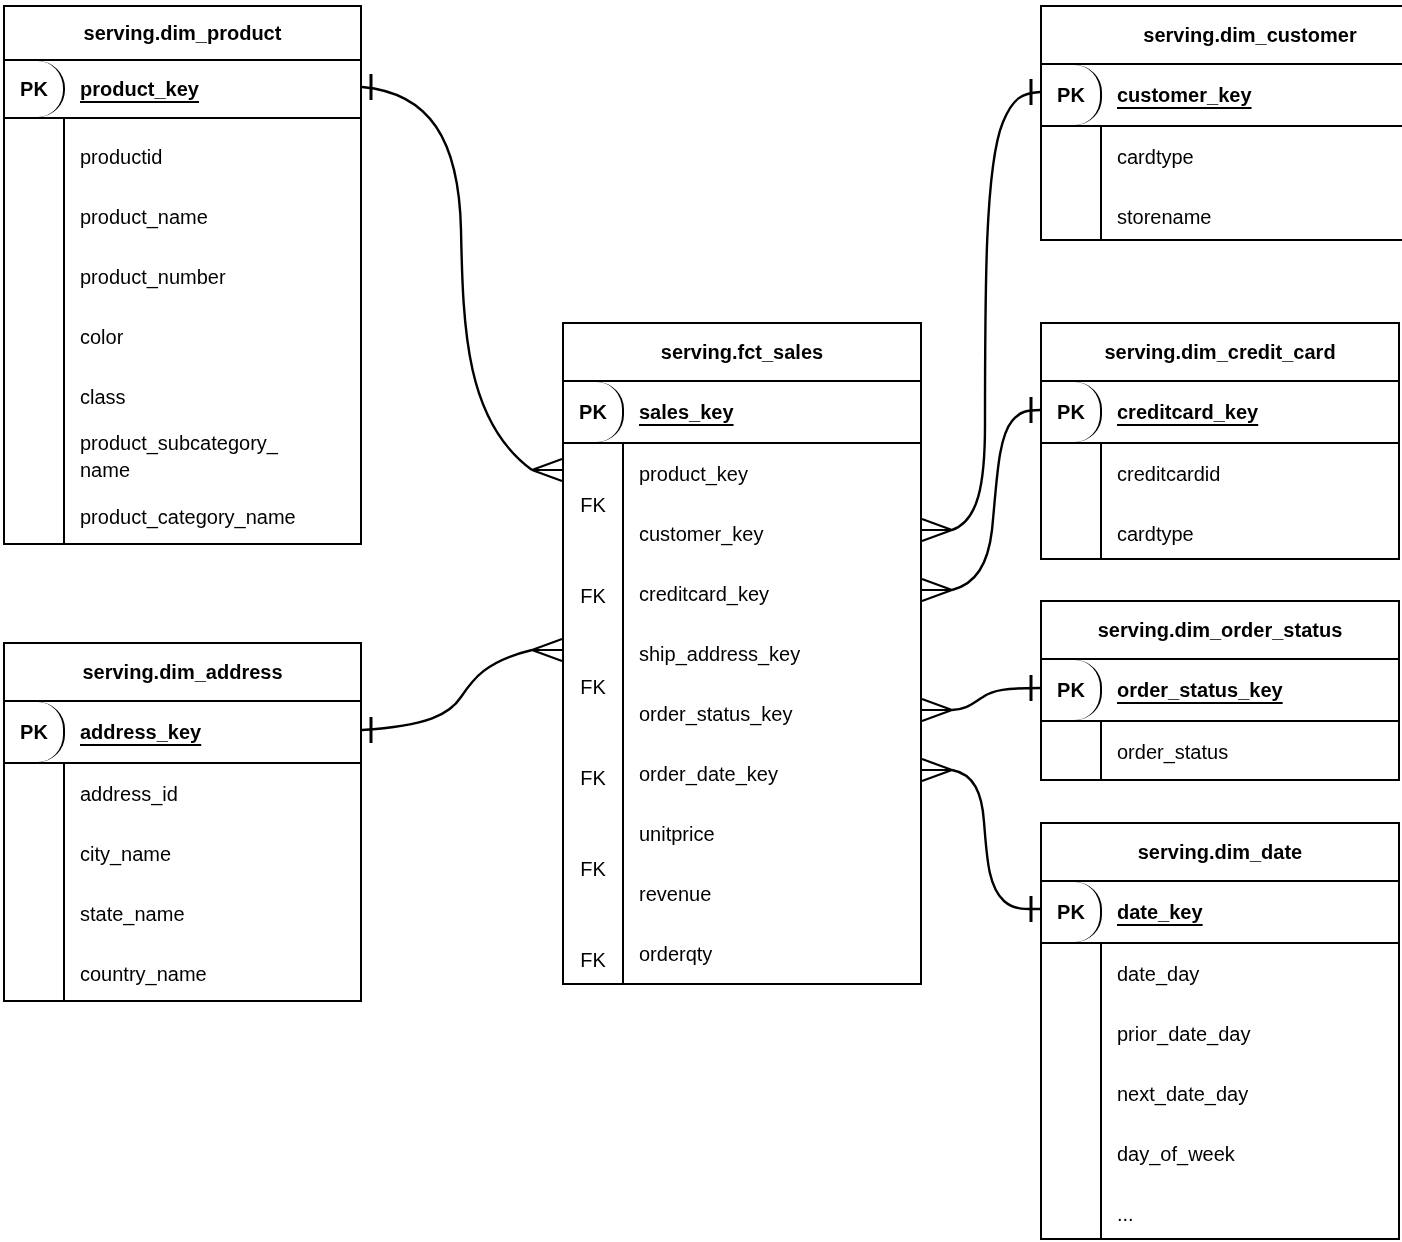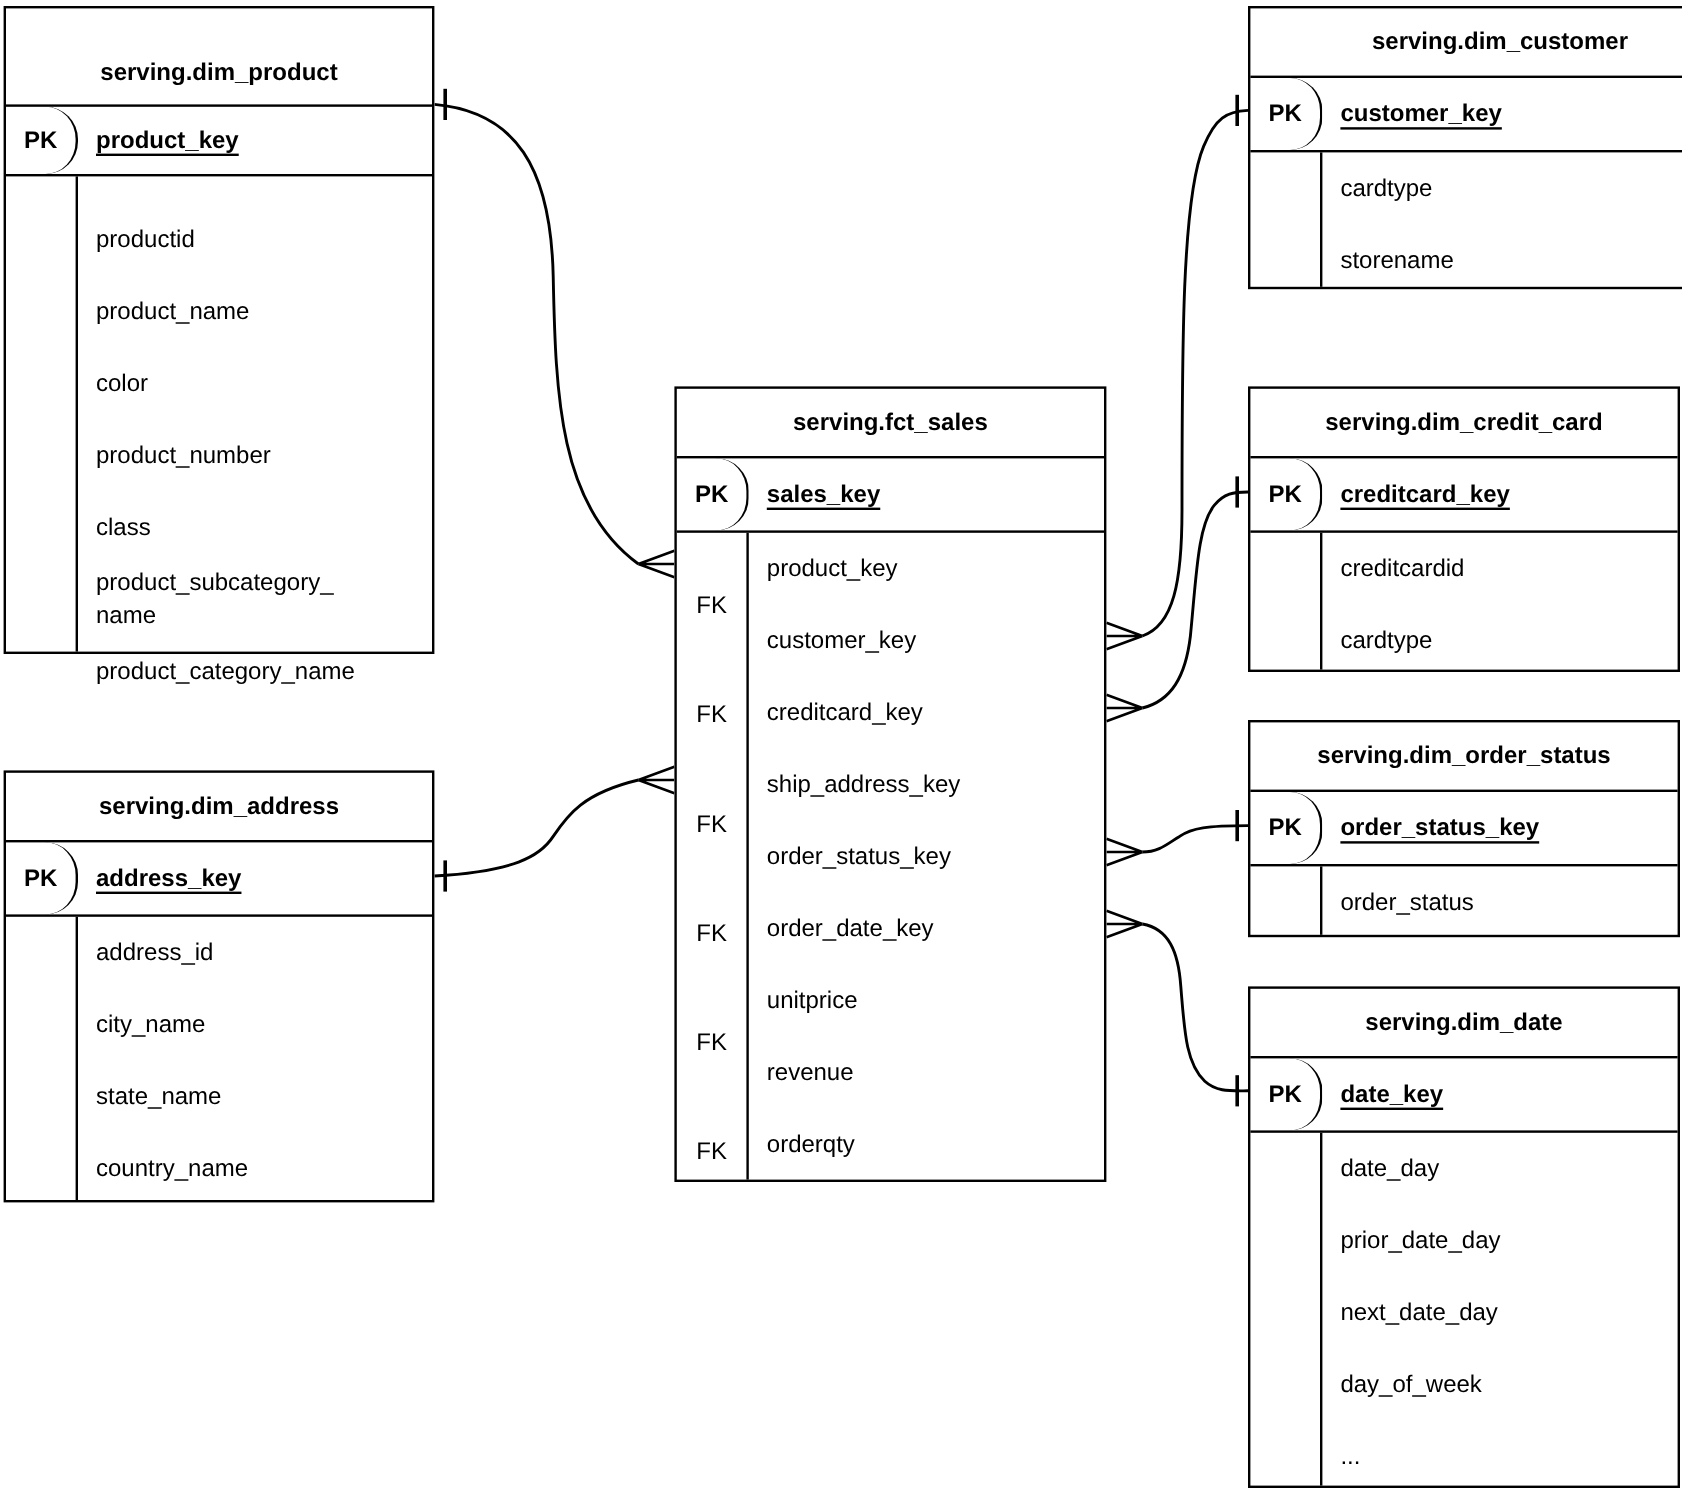"serving.dim_product" #tbl-product .t-title { margin-top: 28px -> none }
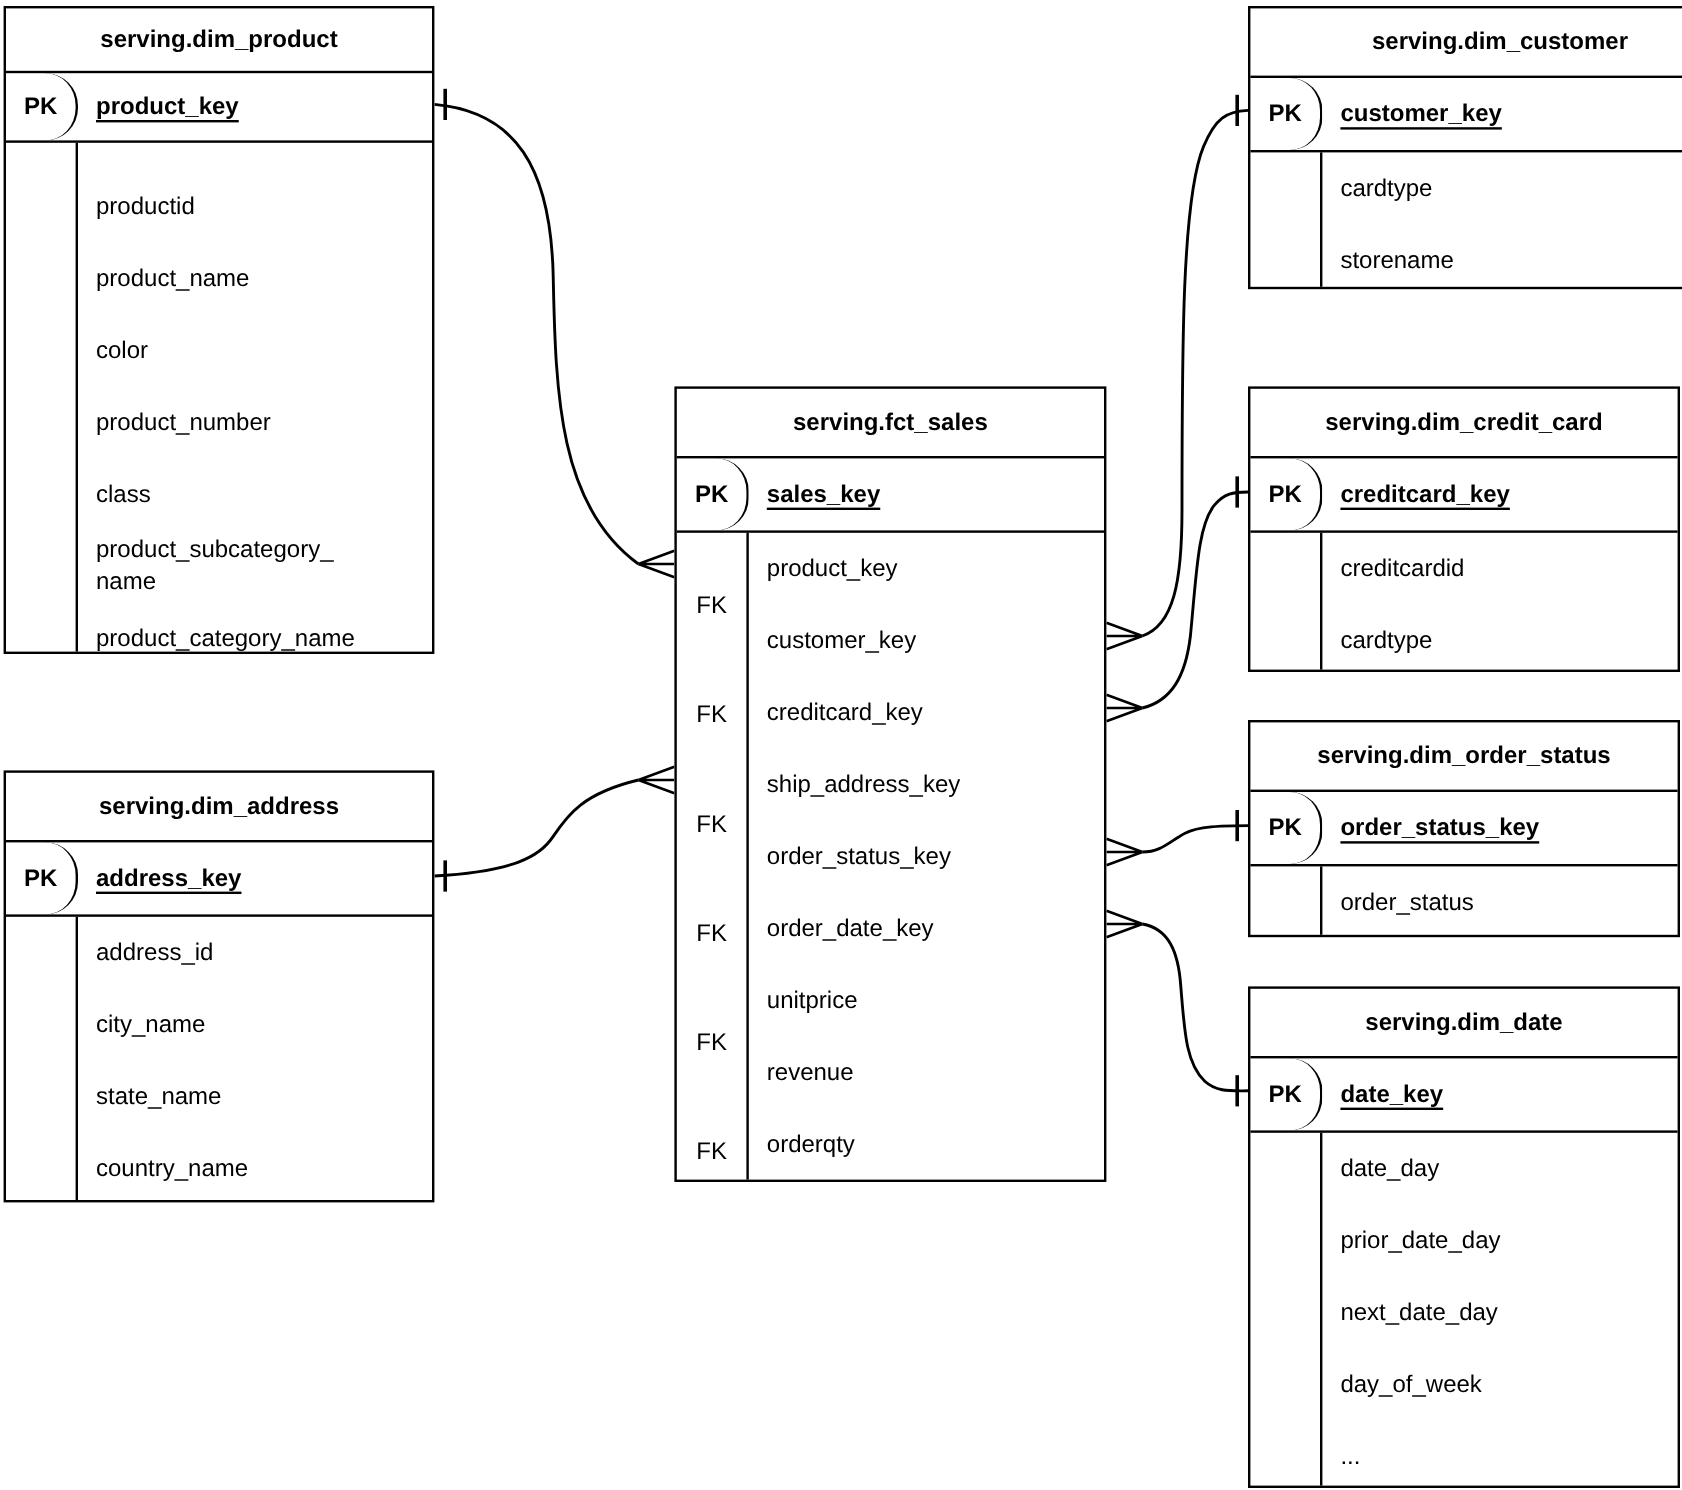"productid" .pad8 { padding-top: 23px -> 8px }
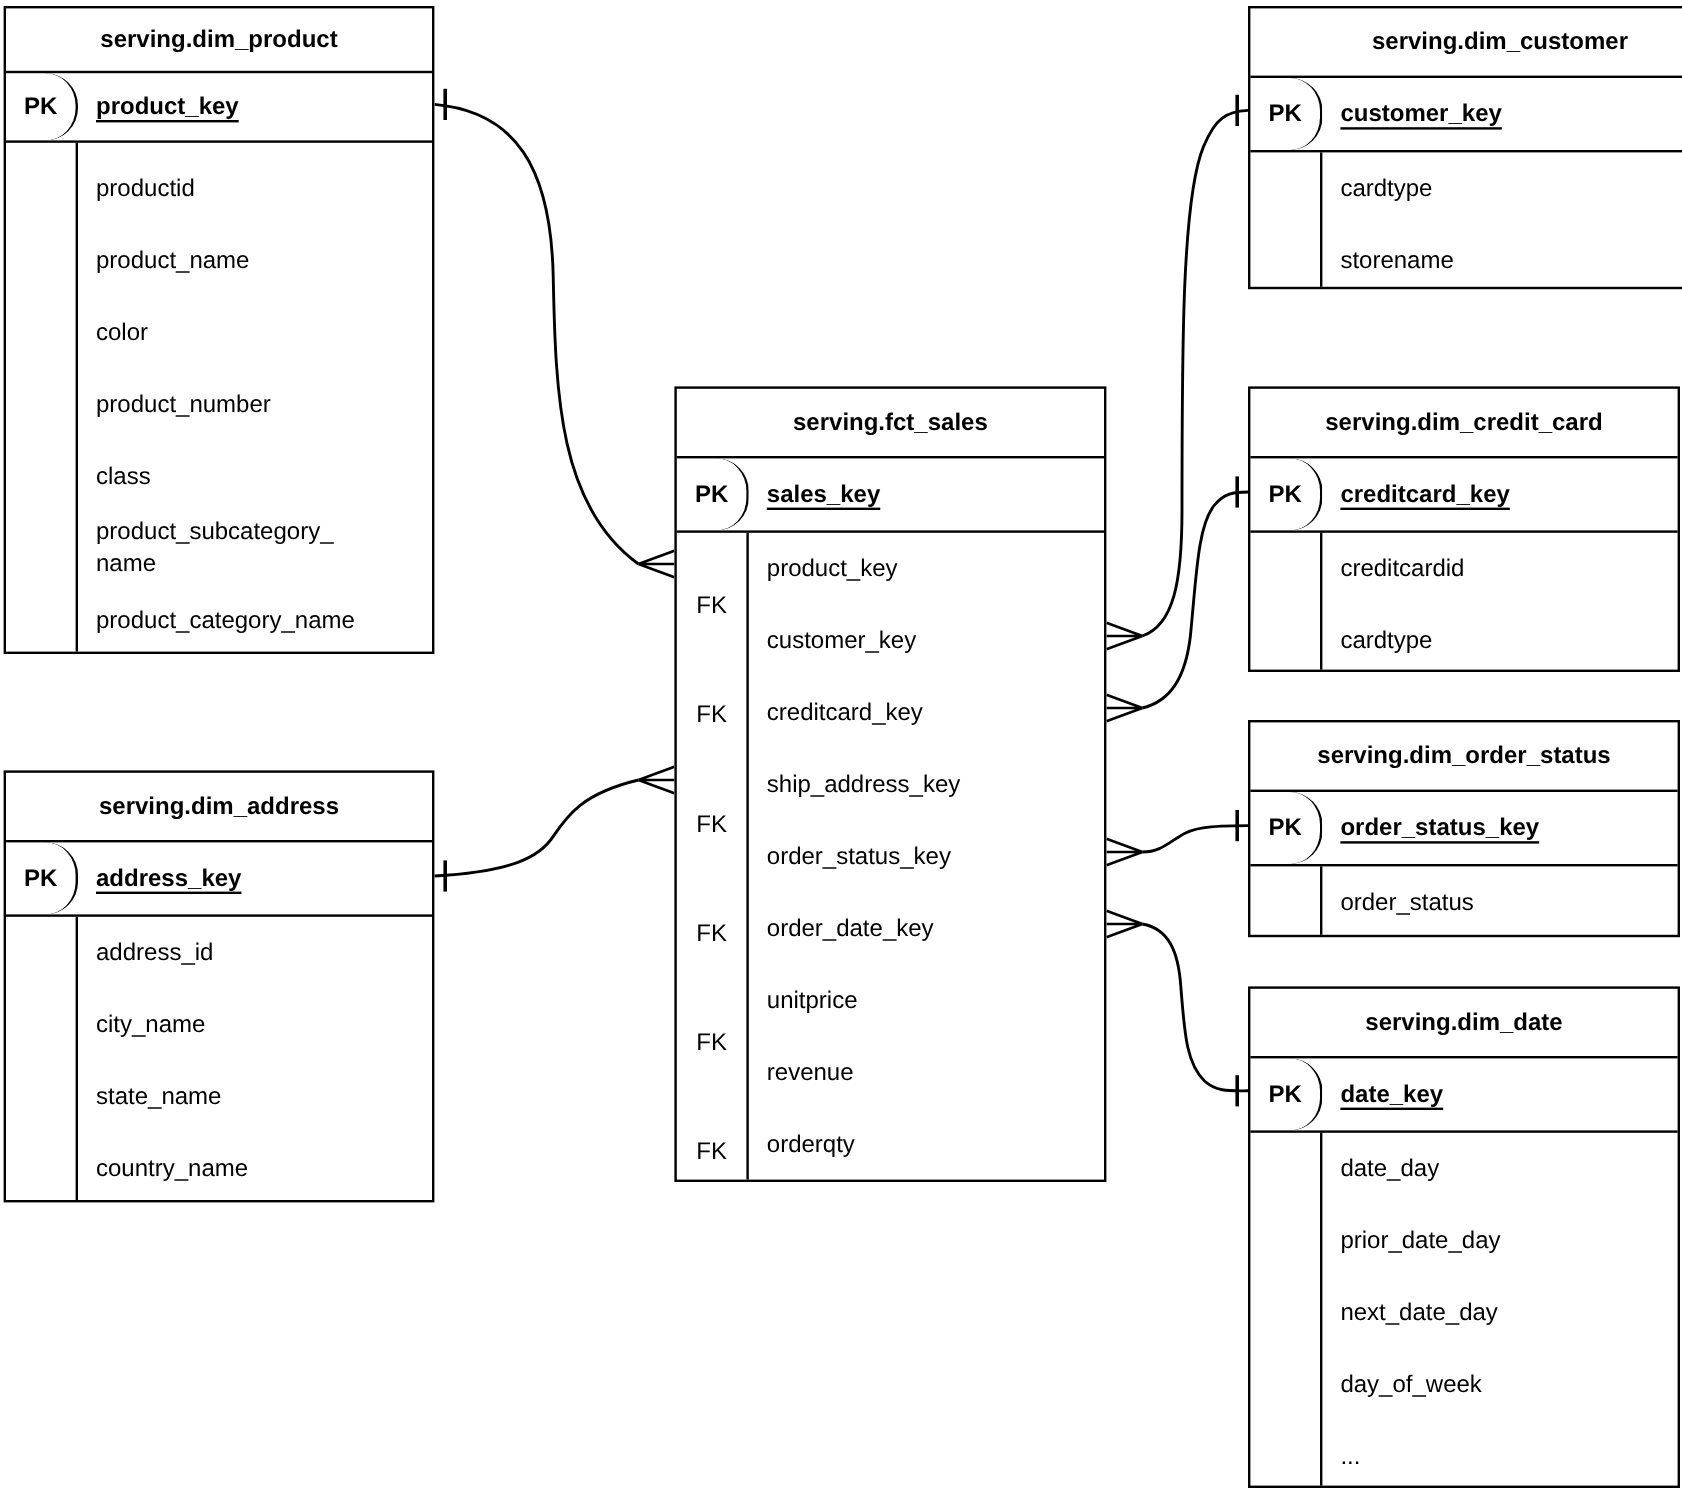"color" div.f-row { order: before "product_number" -> after "product_number" }
